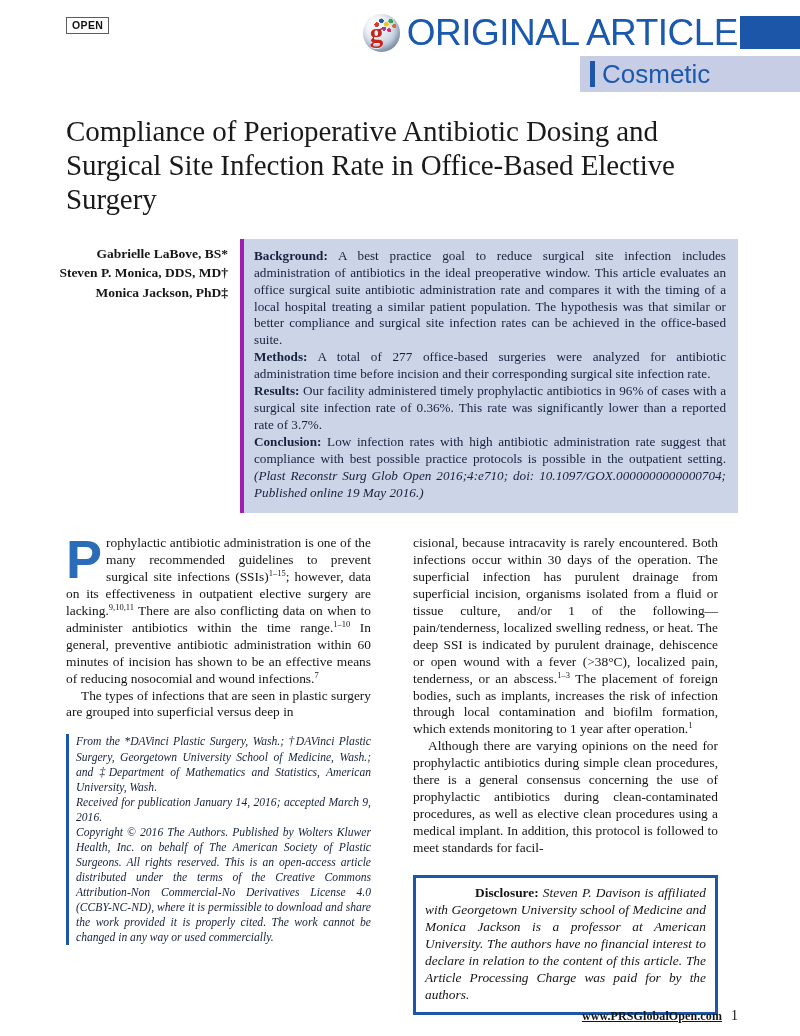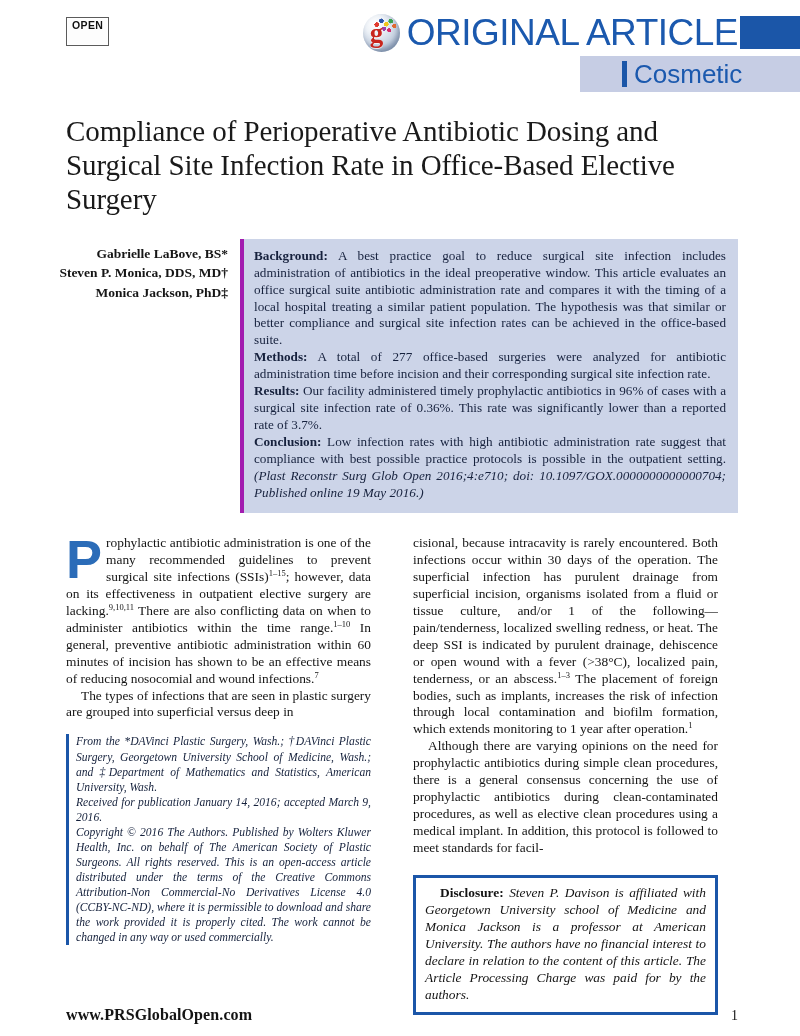"OPEN" .open-badge { padding: 1px 5px 14px 5px -> 1px 5px 2px 5px }
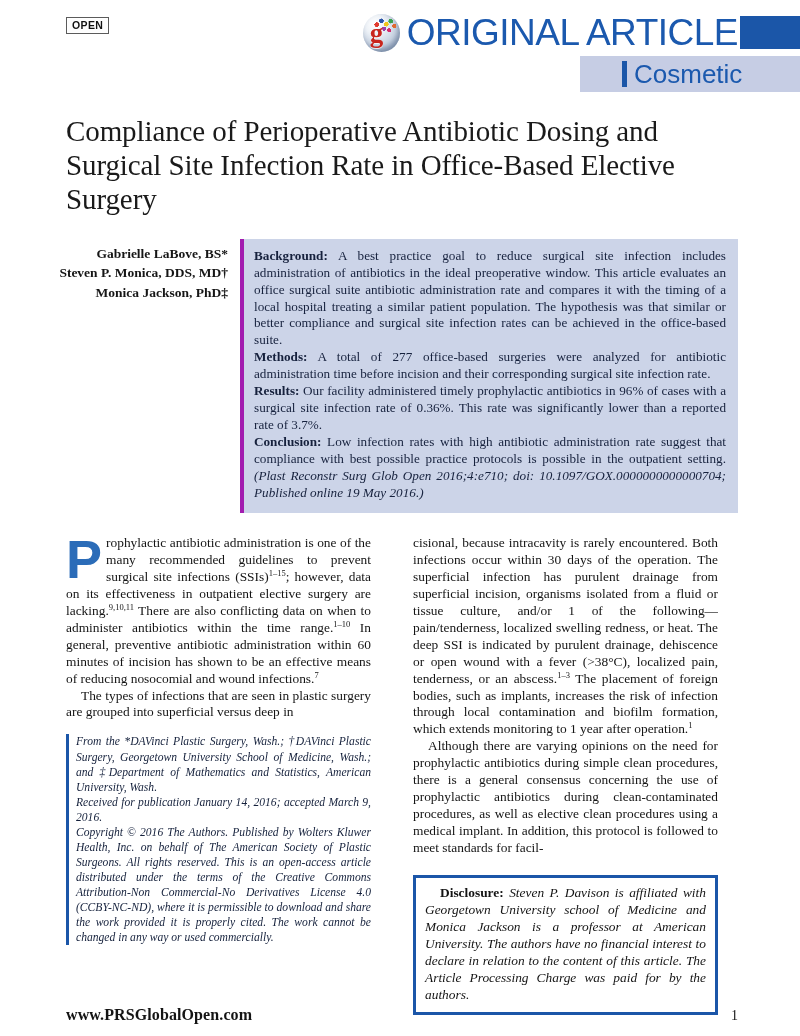"Cosmetic" .cosmetic-bar { padding-left: 32px -> none }
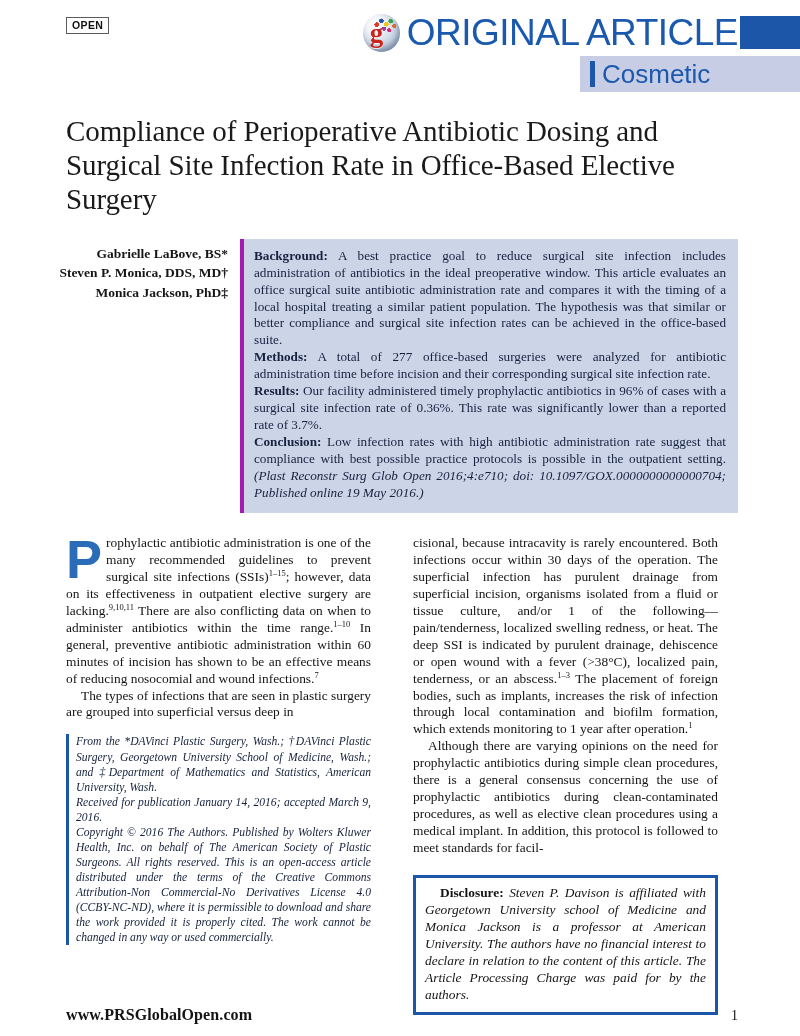"Disclosure:" .disclosure .lbl { margin-left: none -> 35px }
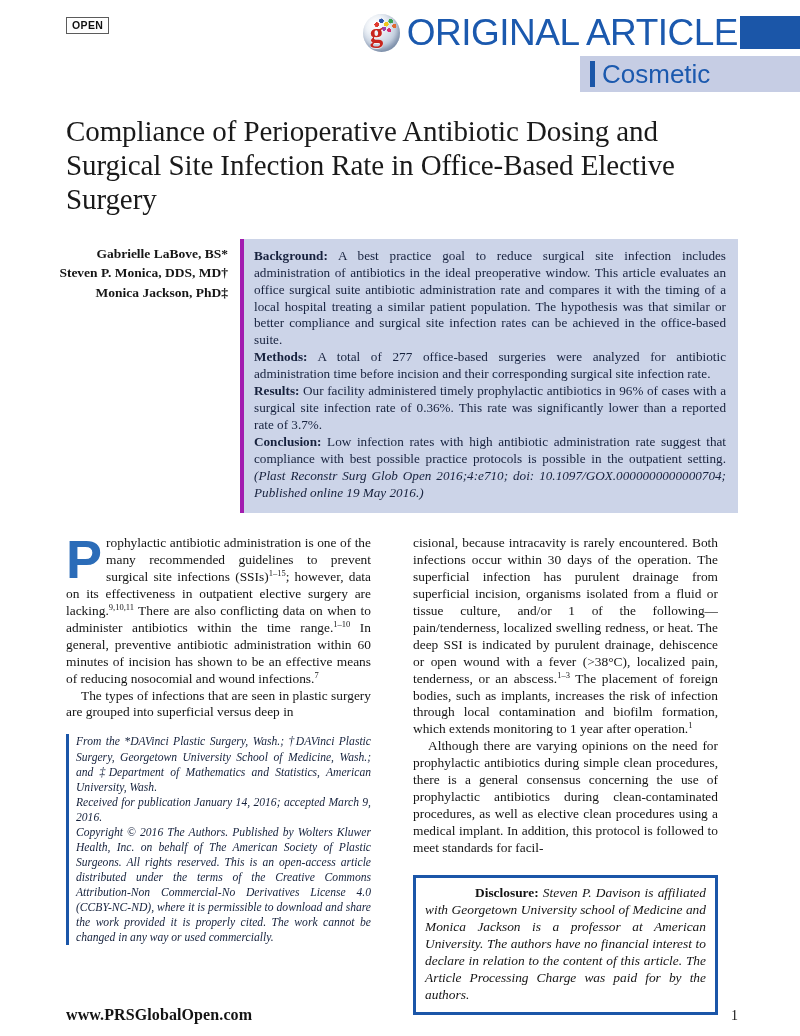"www.PRSGlobalOpen.com" .footer-url { font-size: 16px -> 12px; text-align: left -> right; text-decoration: none -> underline }
